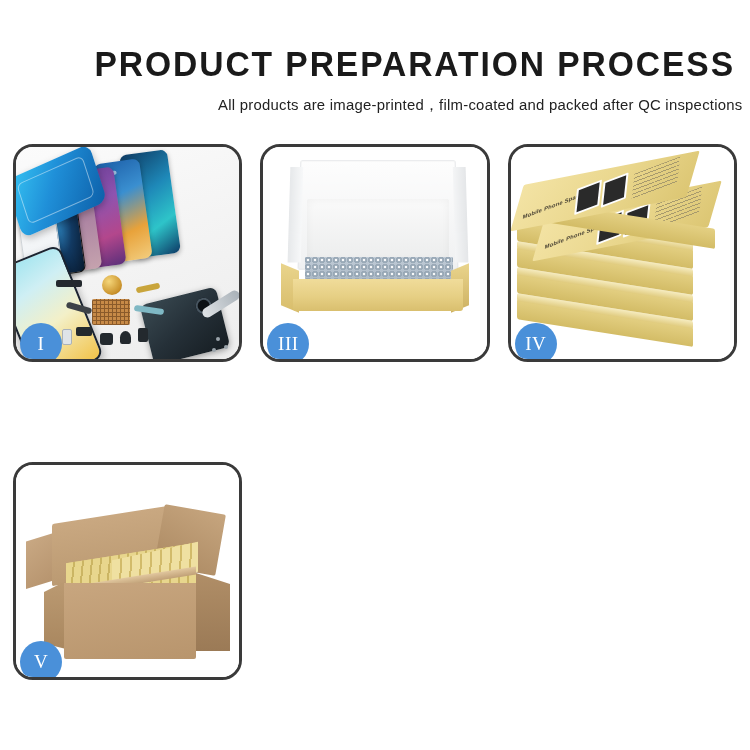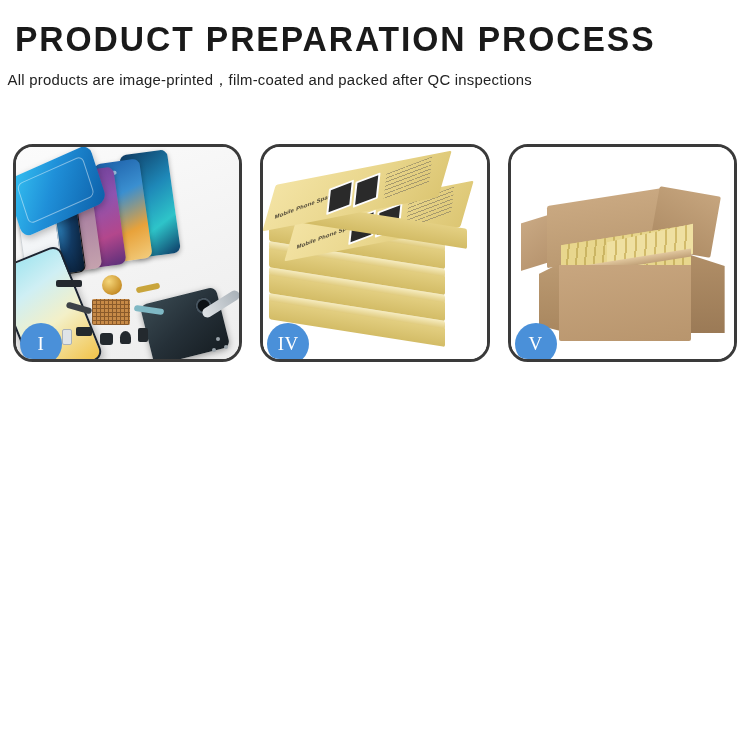"PRODUCT PREPARATION PROCESS" .header { padding-top: 21px -> 46px; text-align: left -> right }
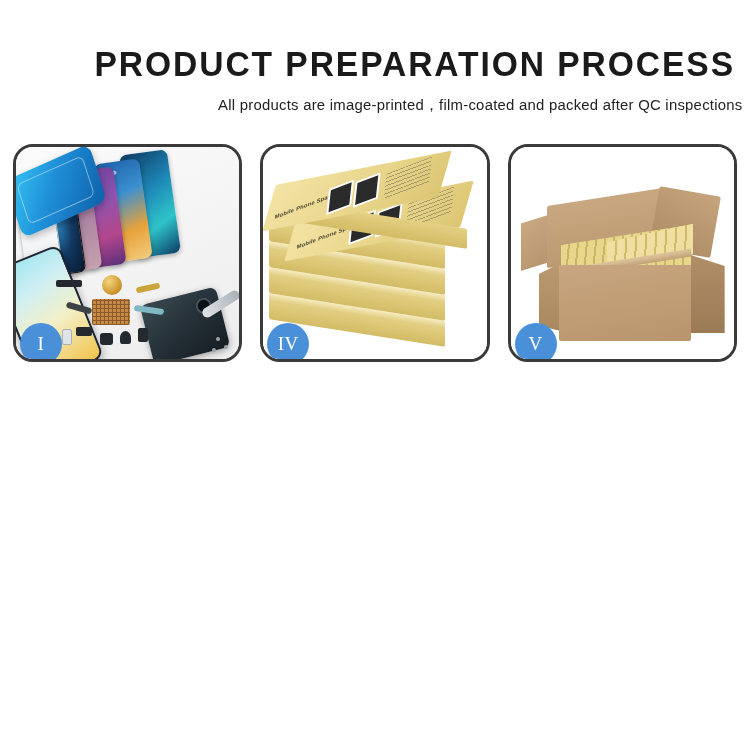"III" div.panel { html: none -> <div> <div> <div></div> <div></div> <div></div> <div></div> <div></div> <div></div> </div> <div>III</div> </div> }
